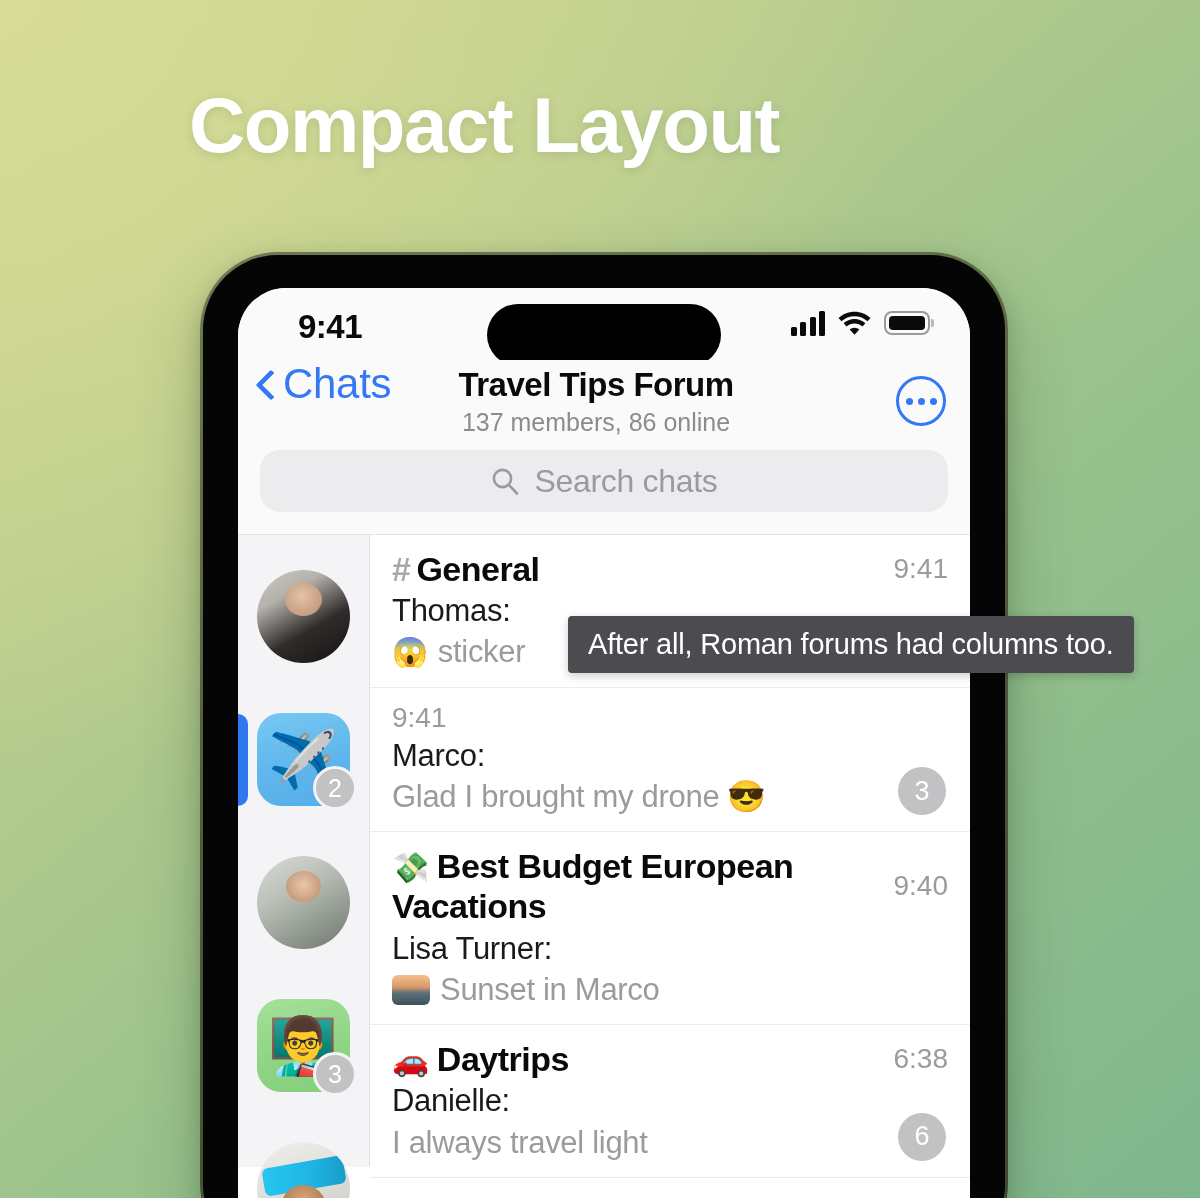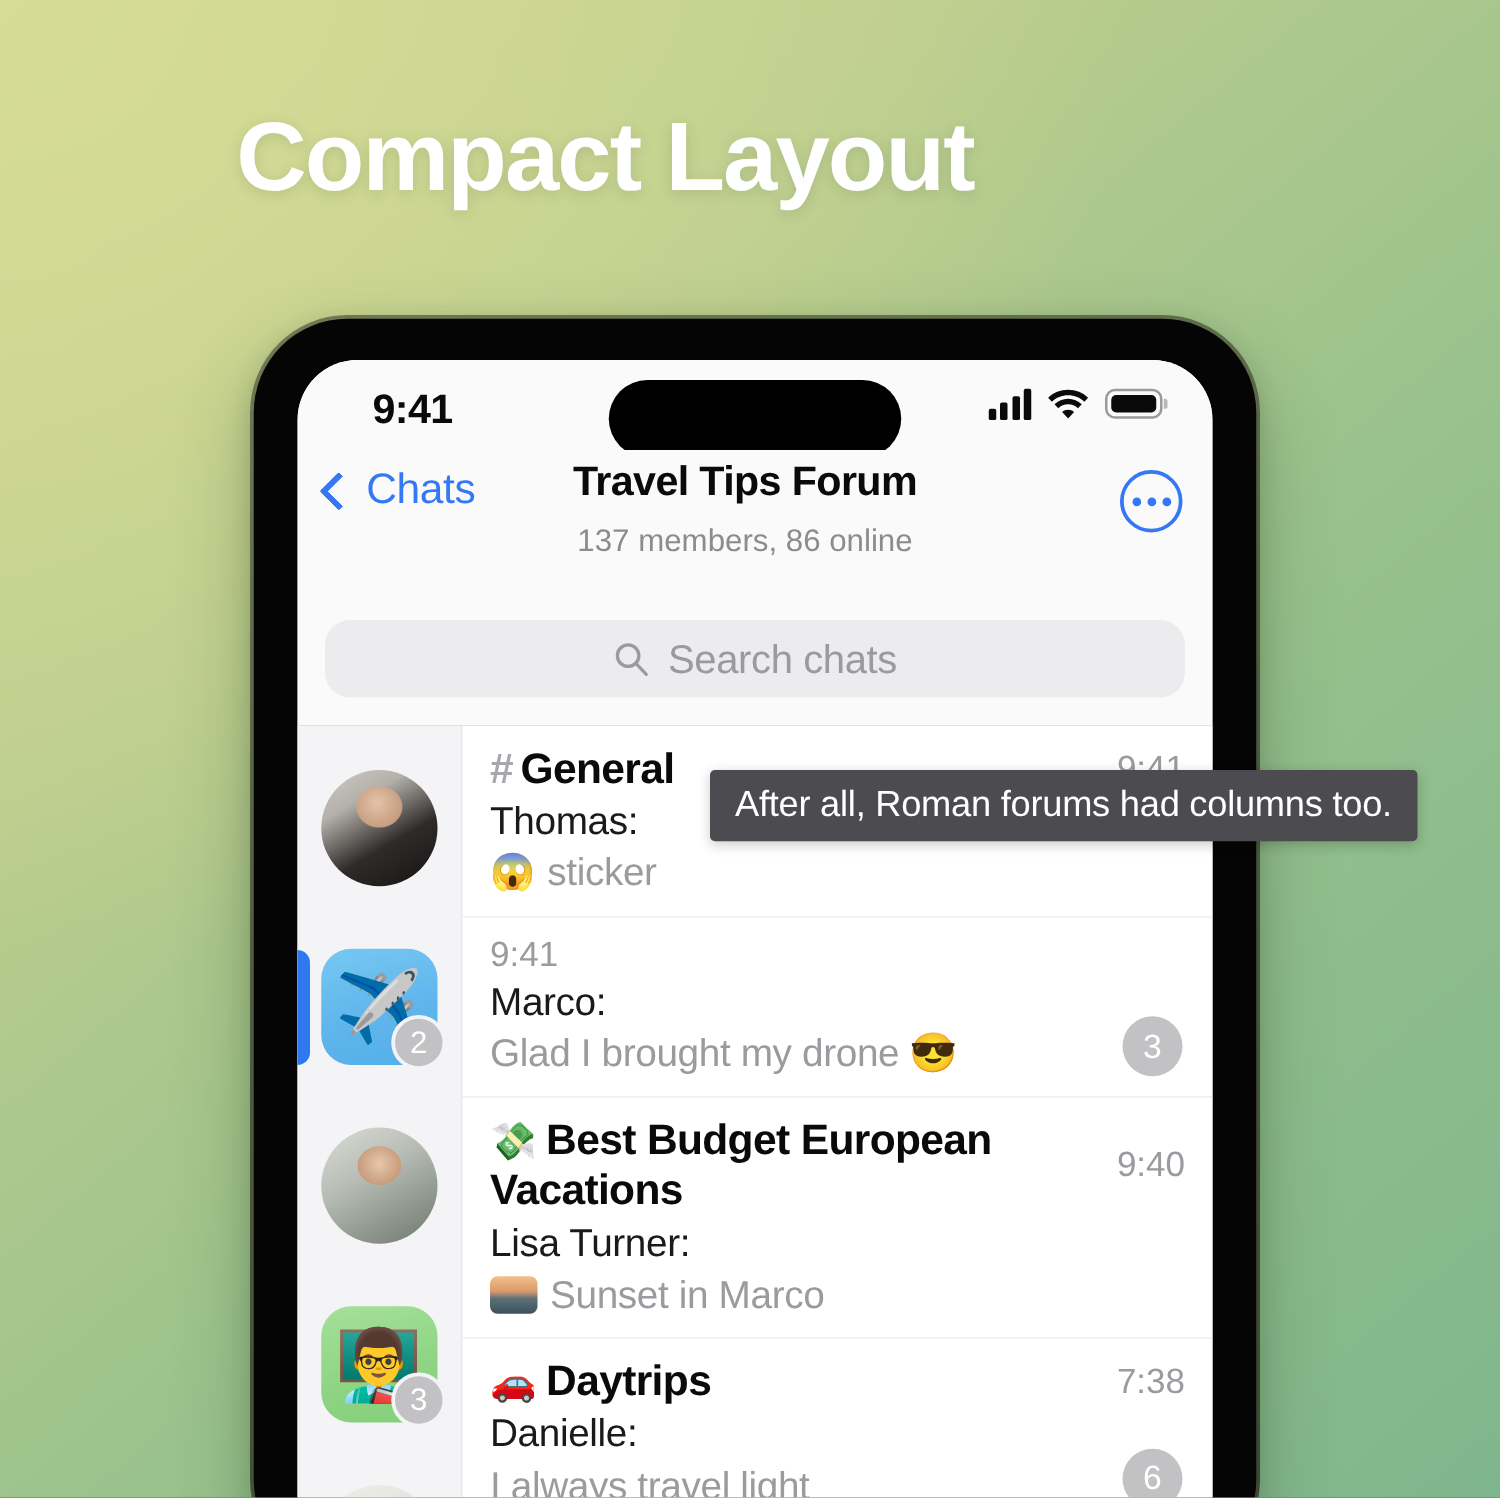"Chats" .nav-back { font-size: 34px -> 42px; gap: 21px -> 11px; top: 12px -> 0 }
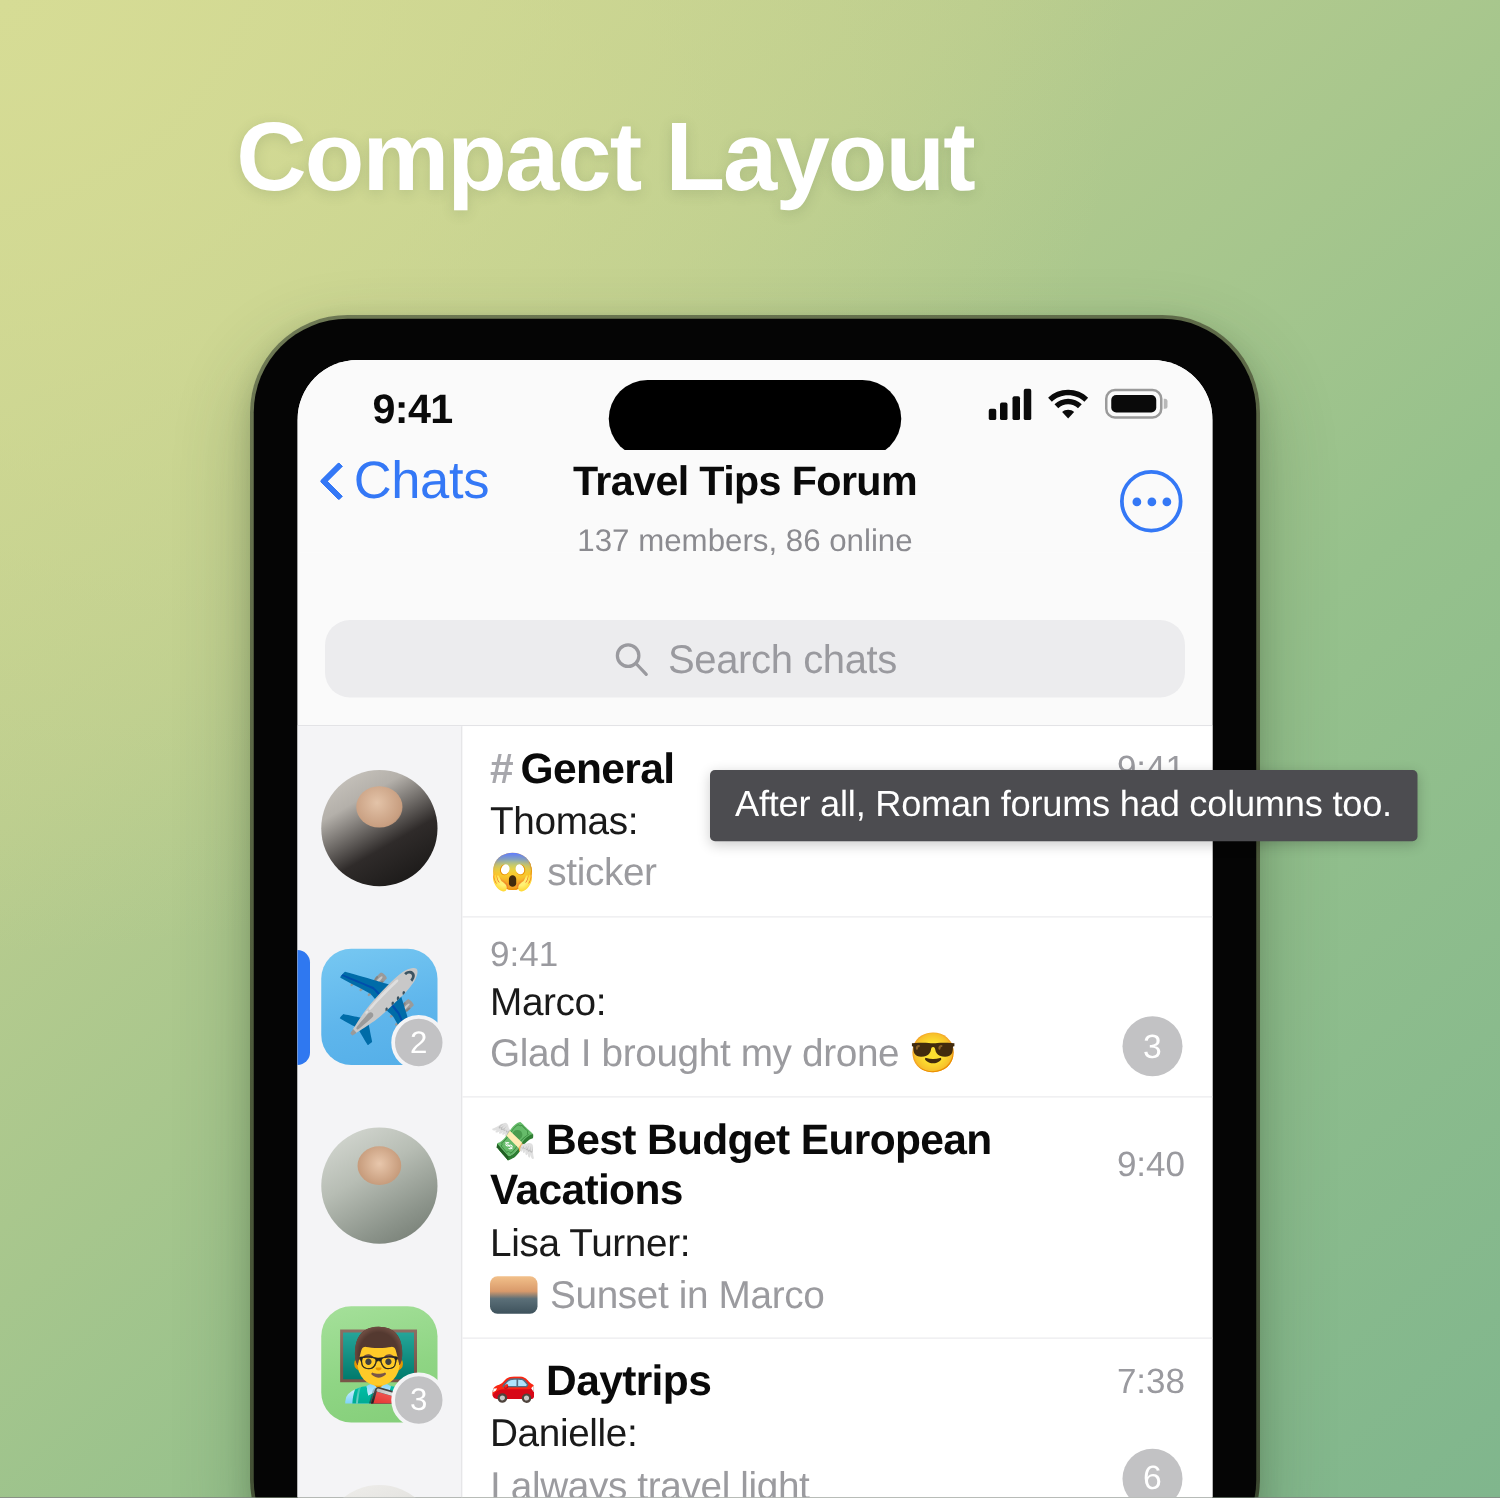"137 members, 86 online" .nav-sub { margin-top: 12px -> 1px }
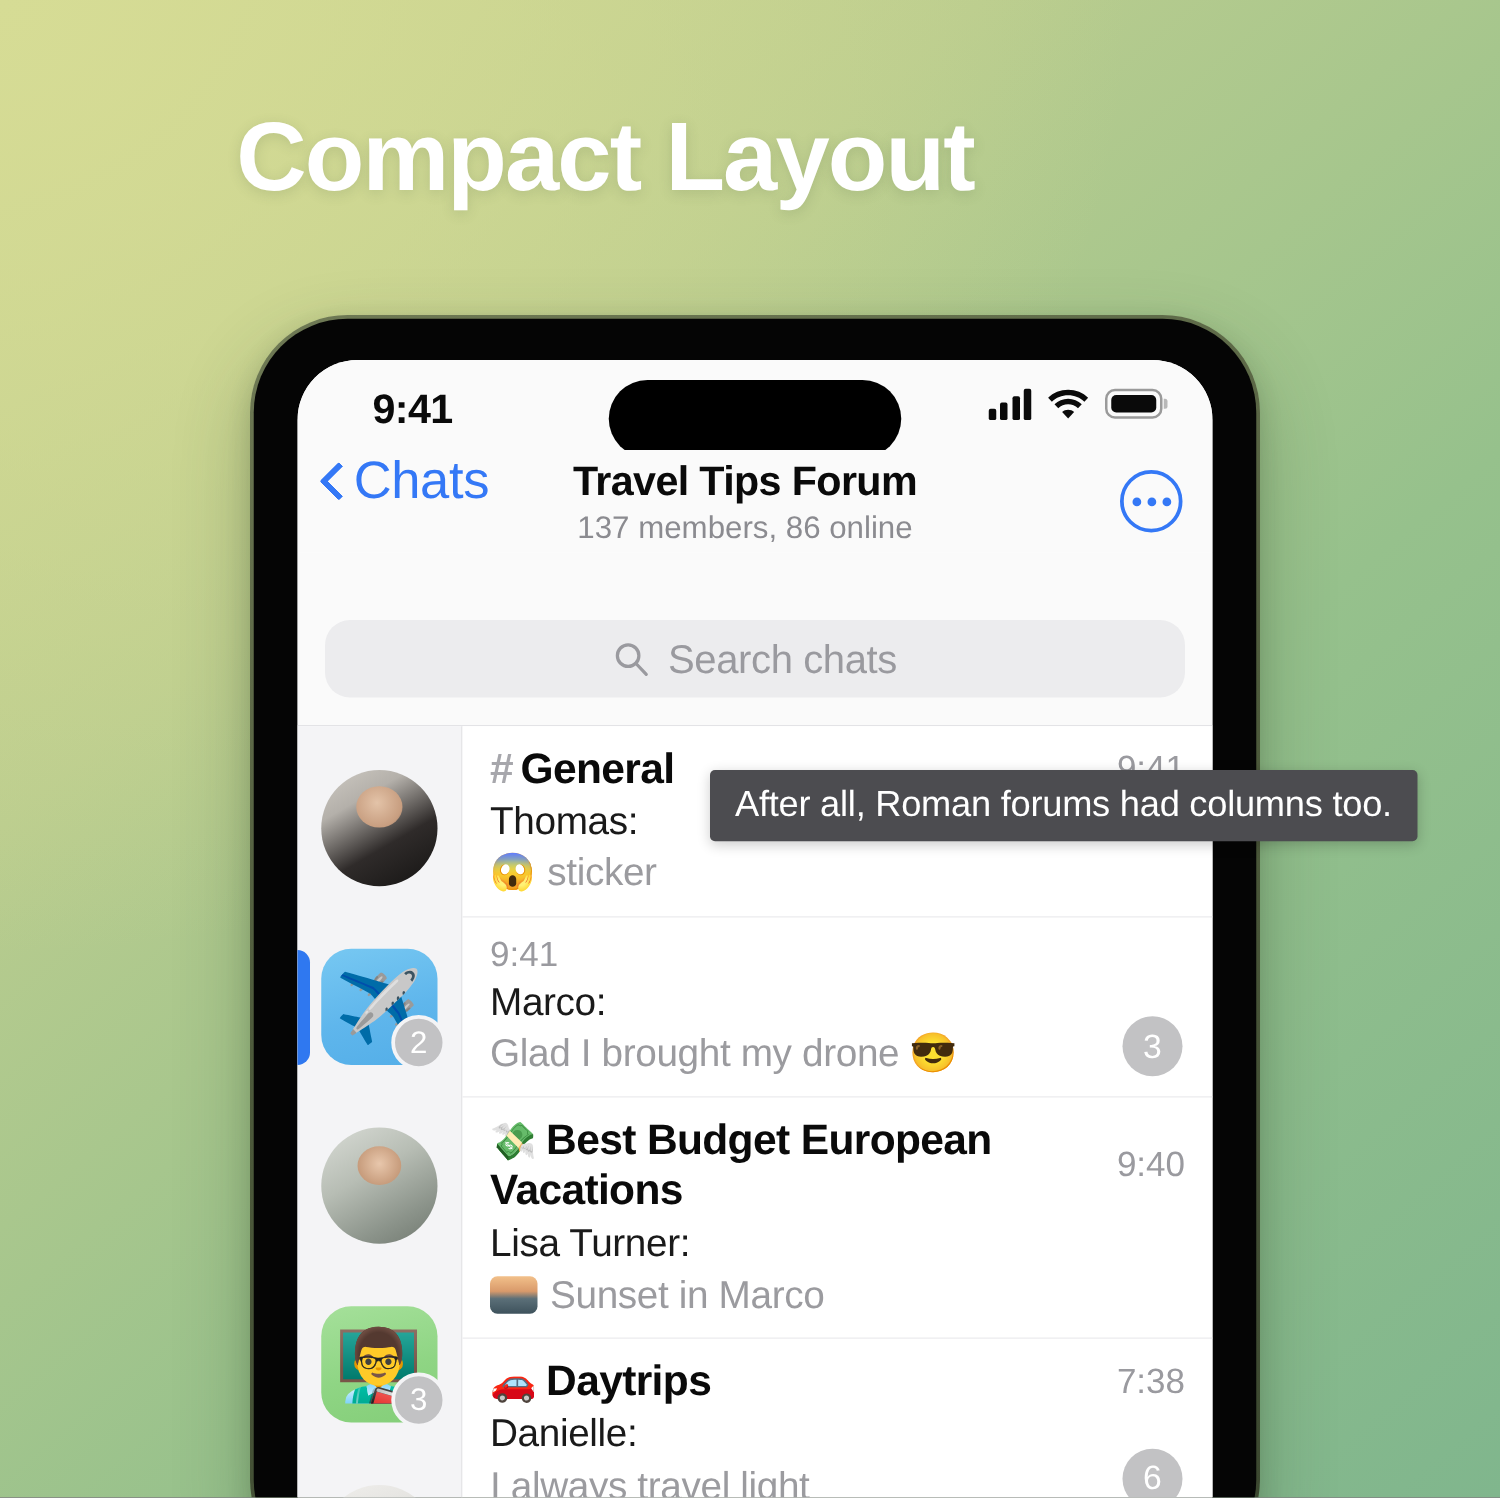"Search chats" .search-bar { margin-top: 46px -> none }
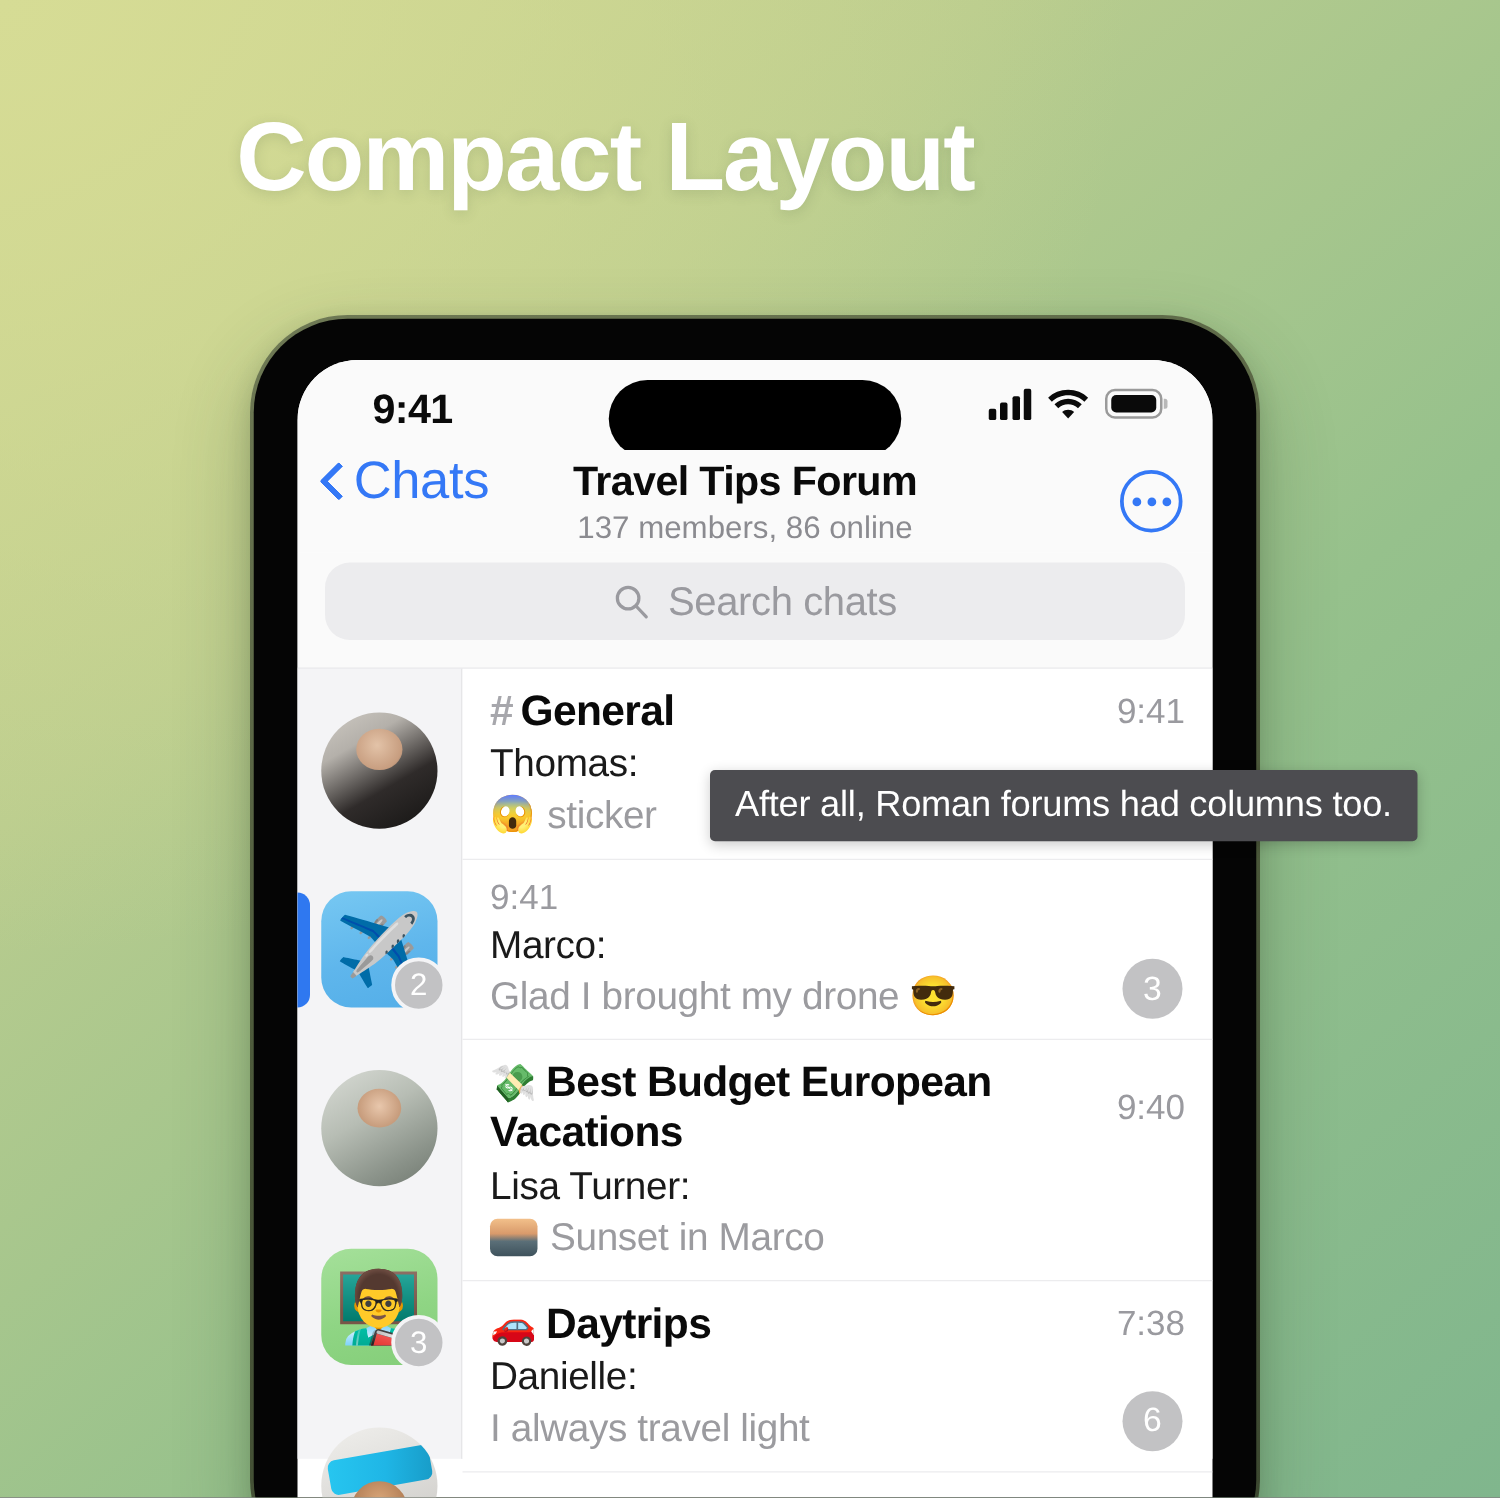"7:38" div.row-time { text: 7:38 -> 6:38 }
